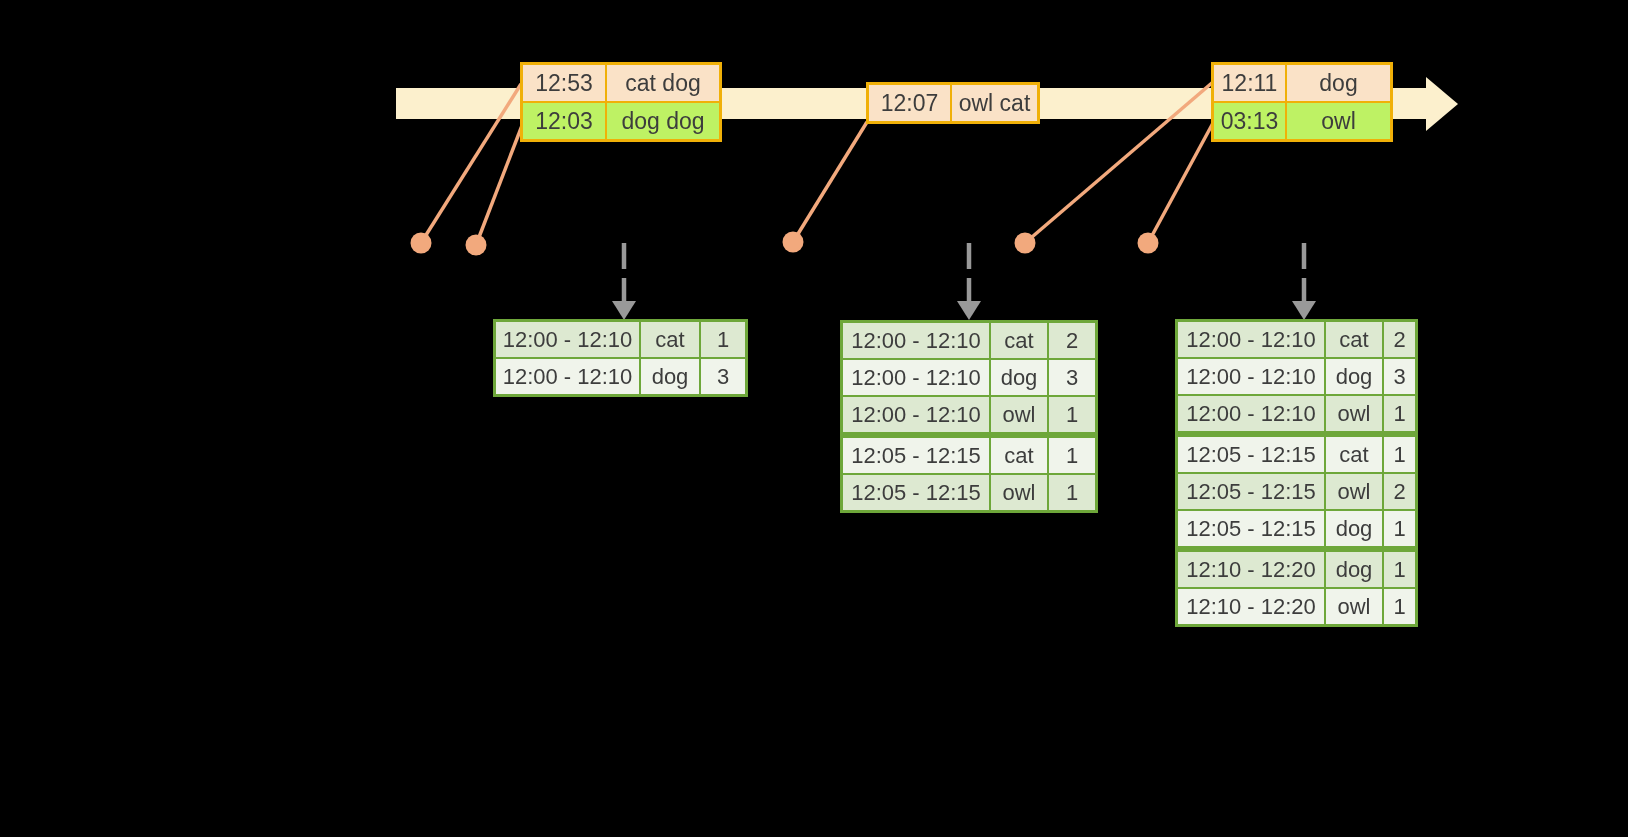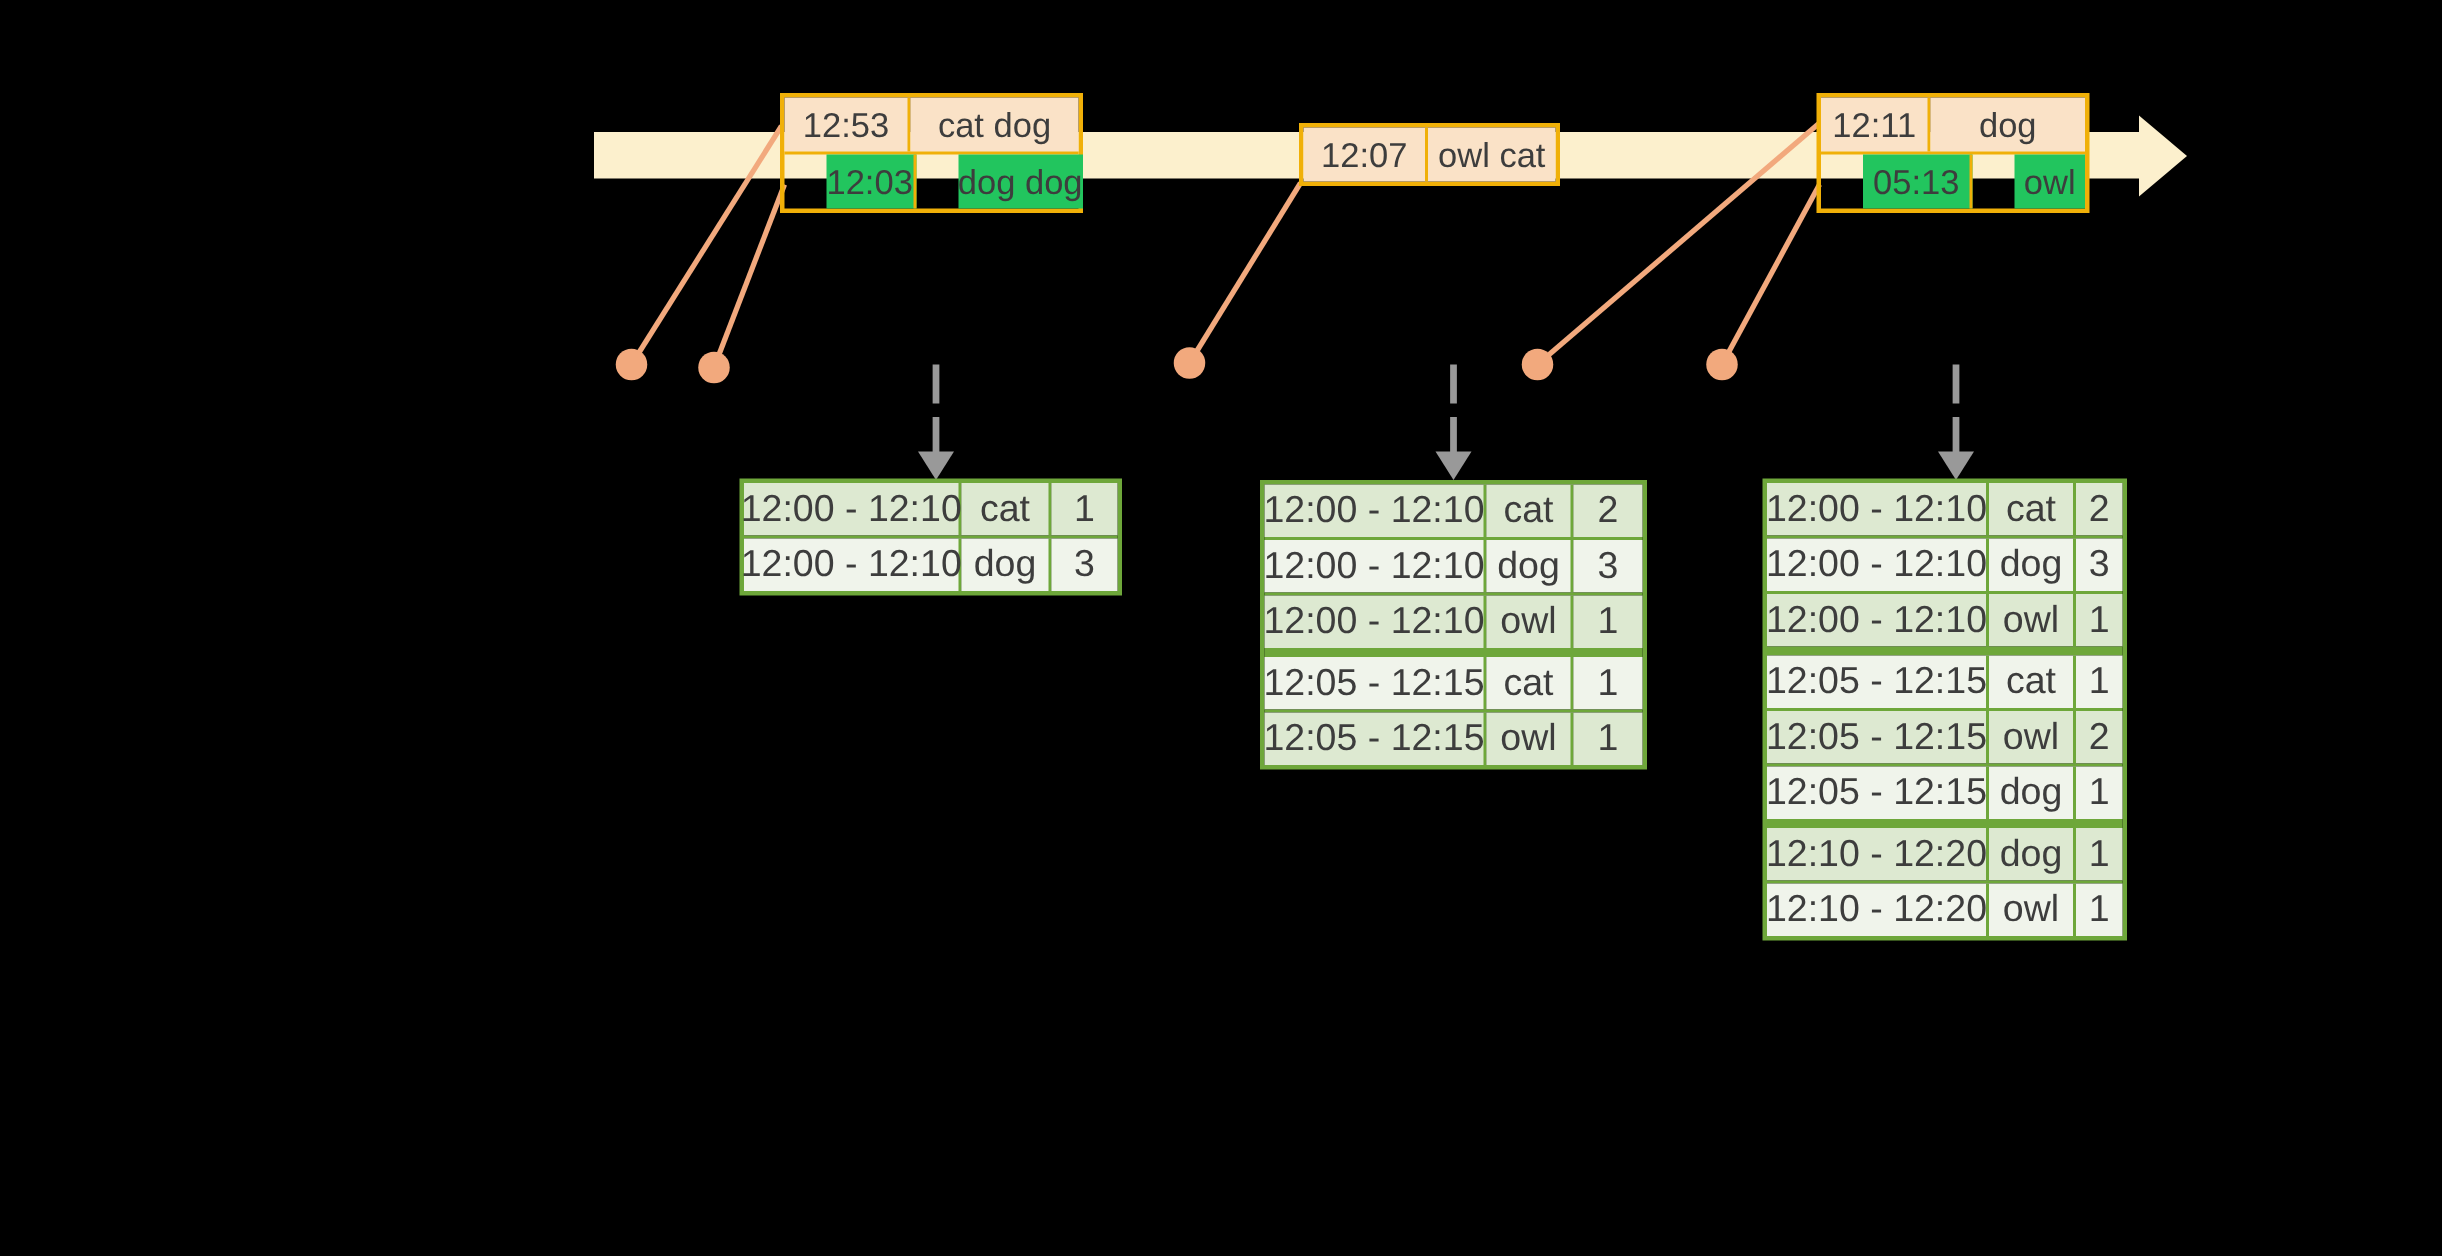"12:03" .etable .trow.alt .tcell { background: #22c55e -> #bef264; margin-left: 28px -> none }
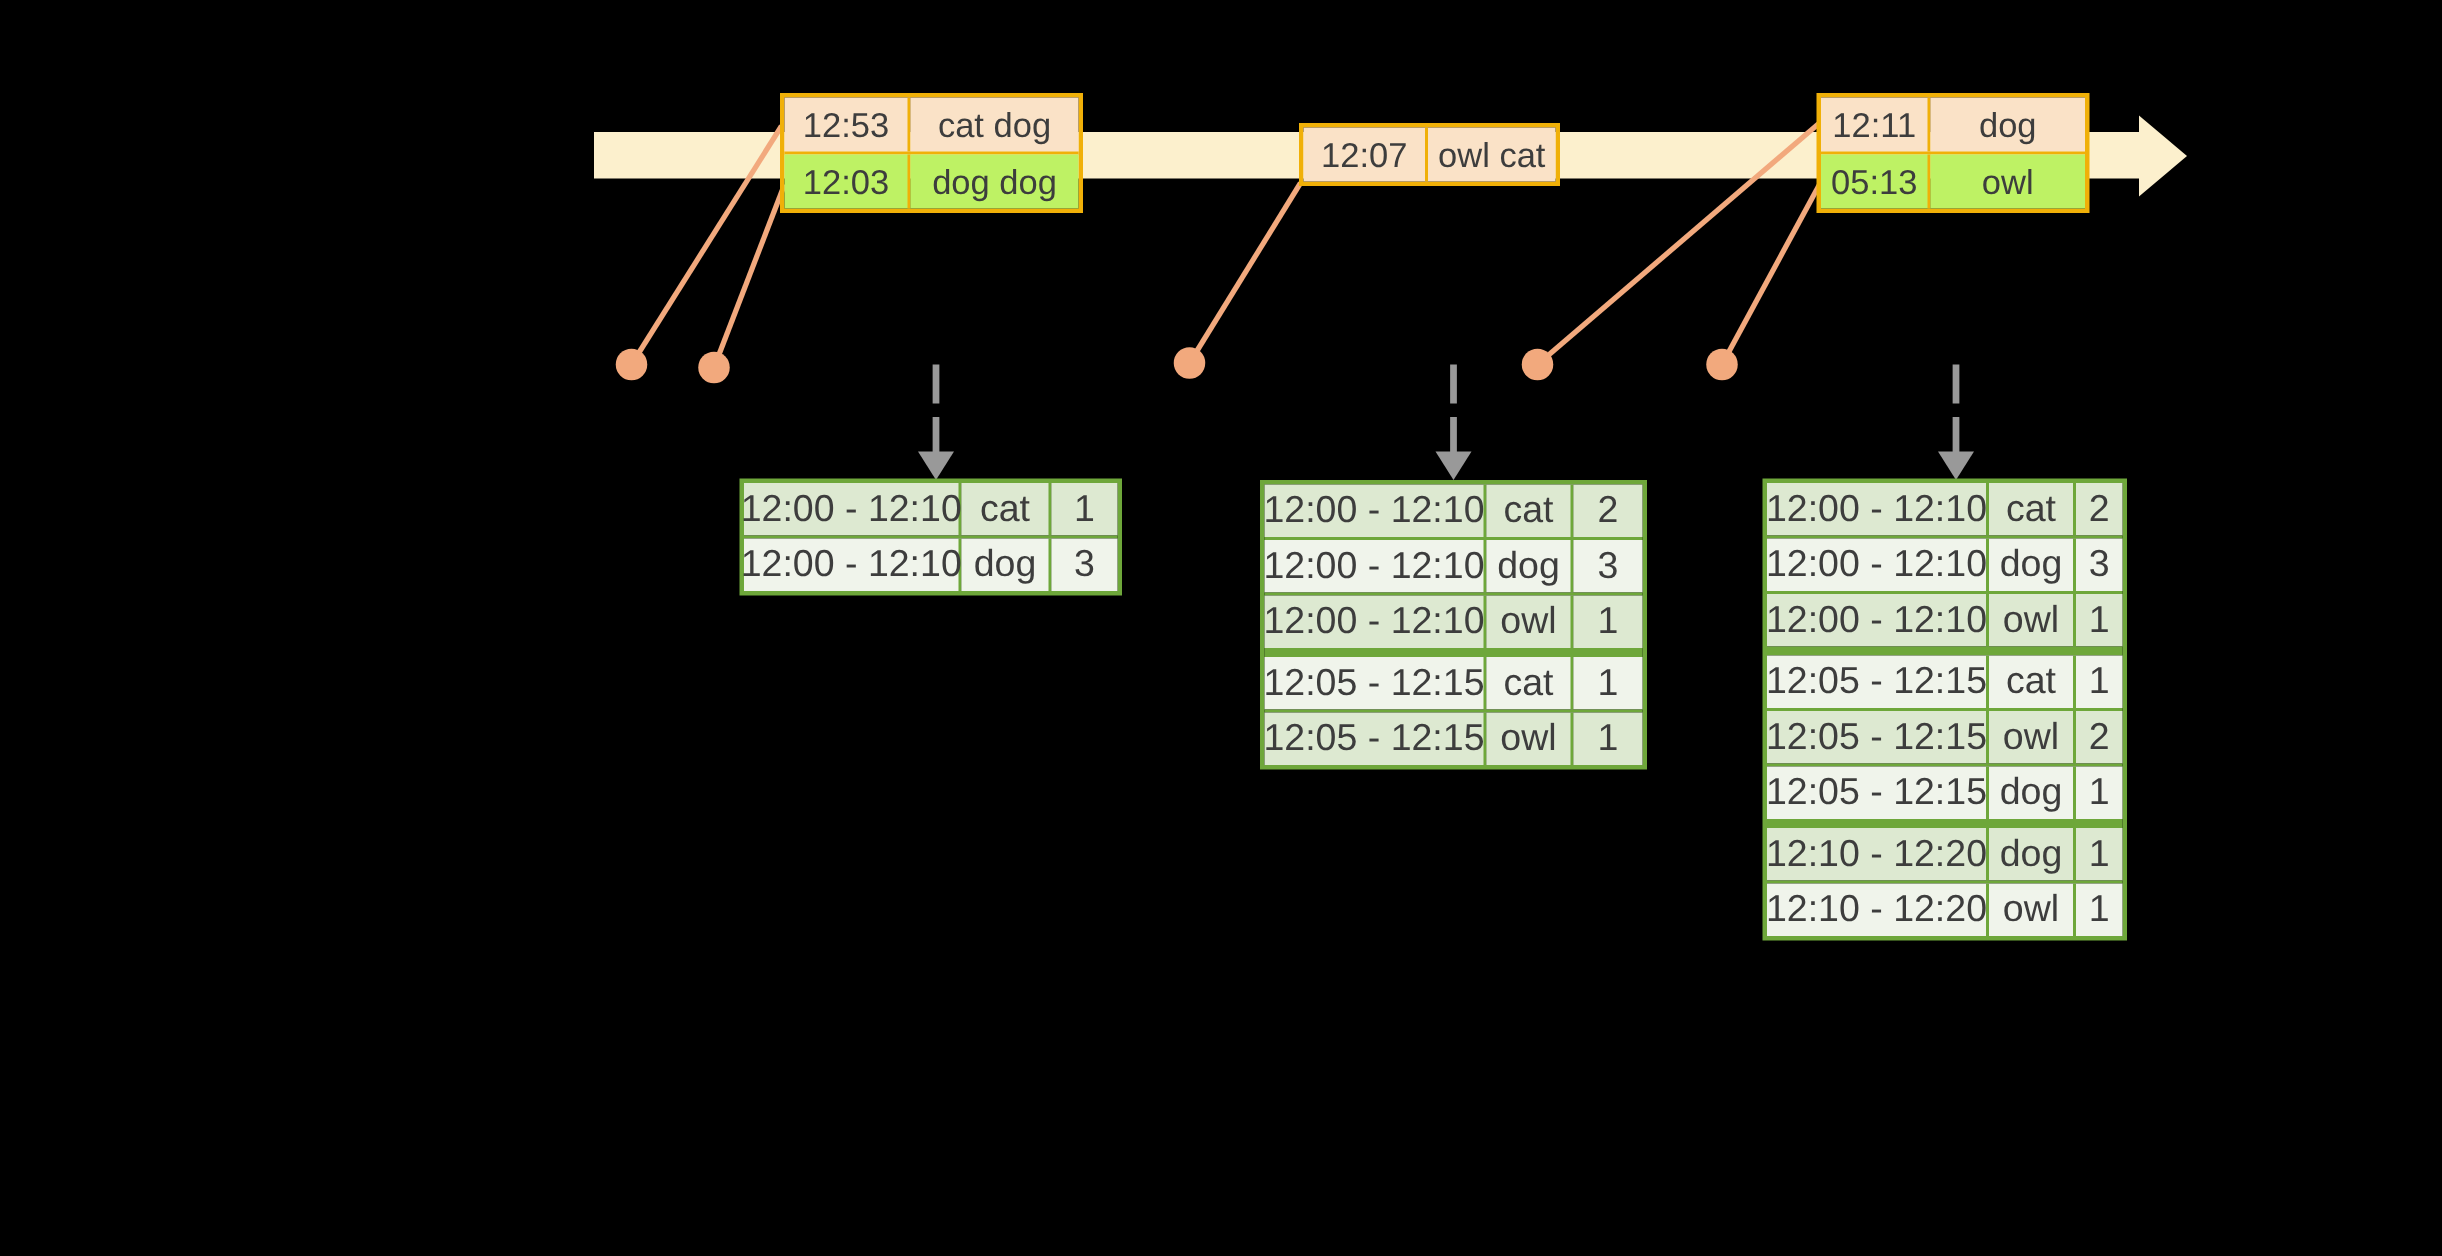"05:13" div.tcell { text: 05:13 -> 03:13 }
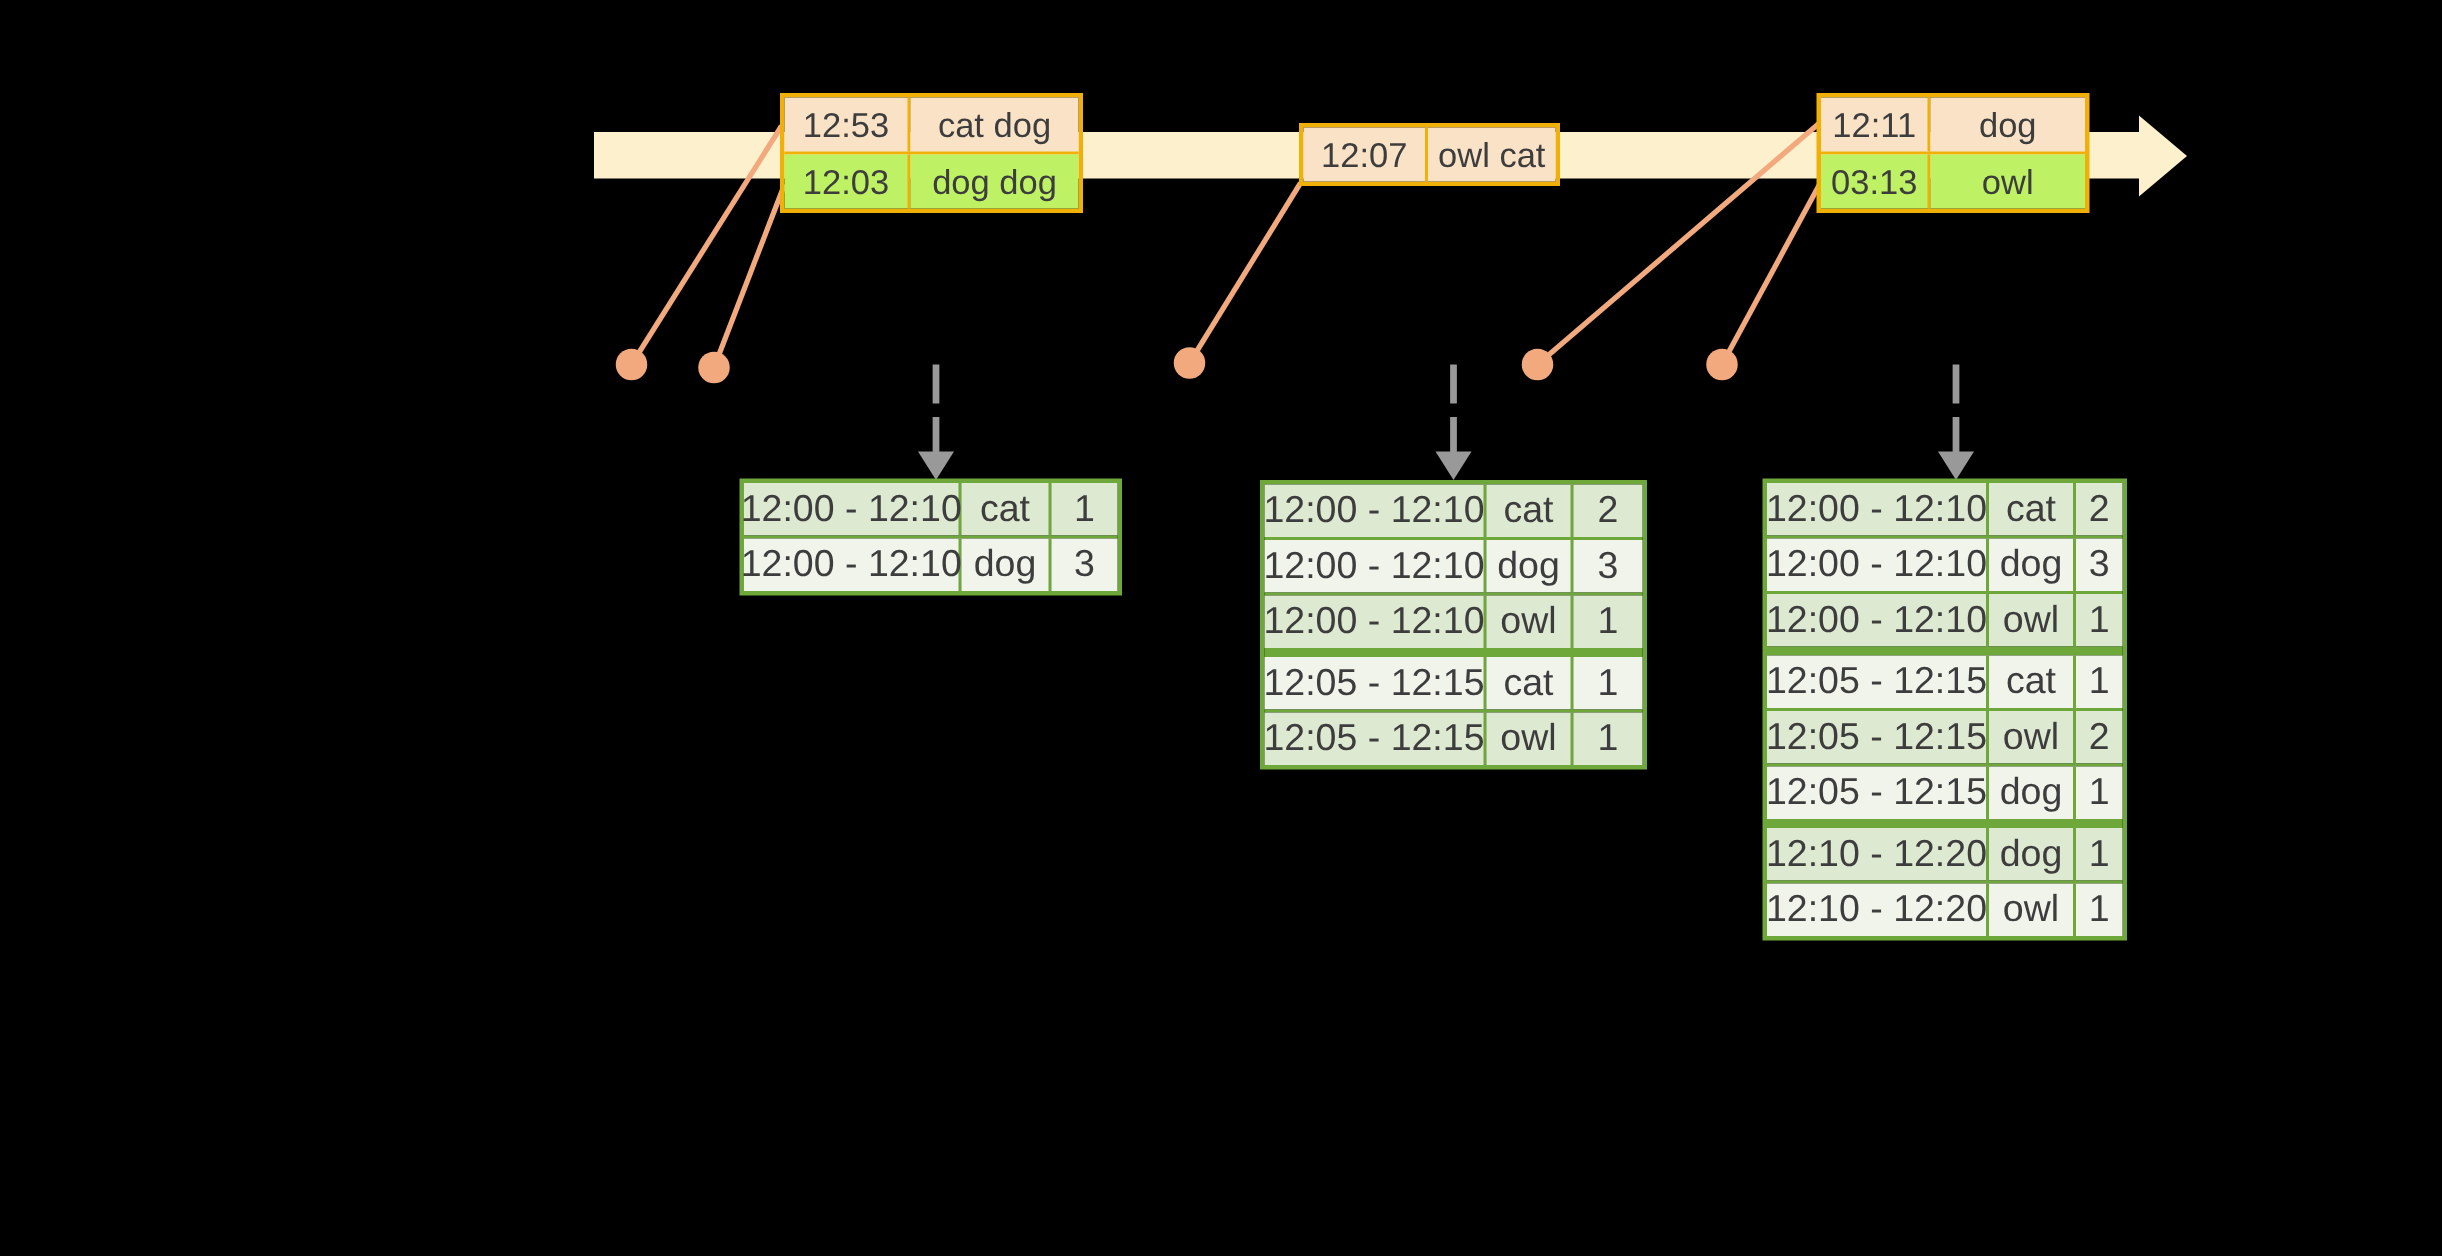"12:00 - 12:10" .gtable .tcell { font-size: 25px -> 22px }
